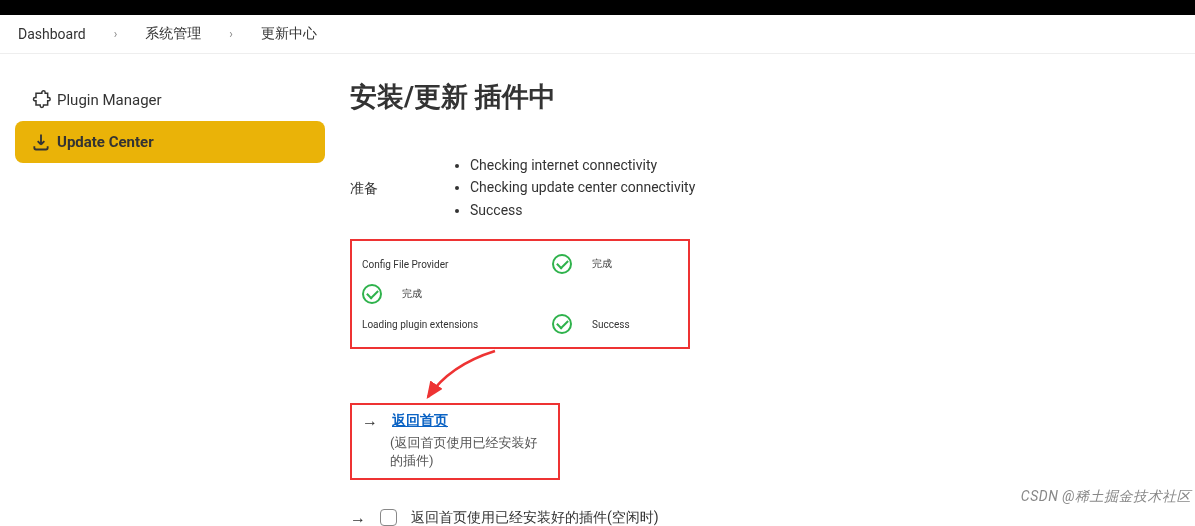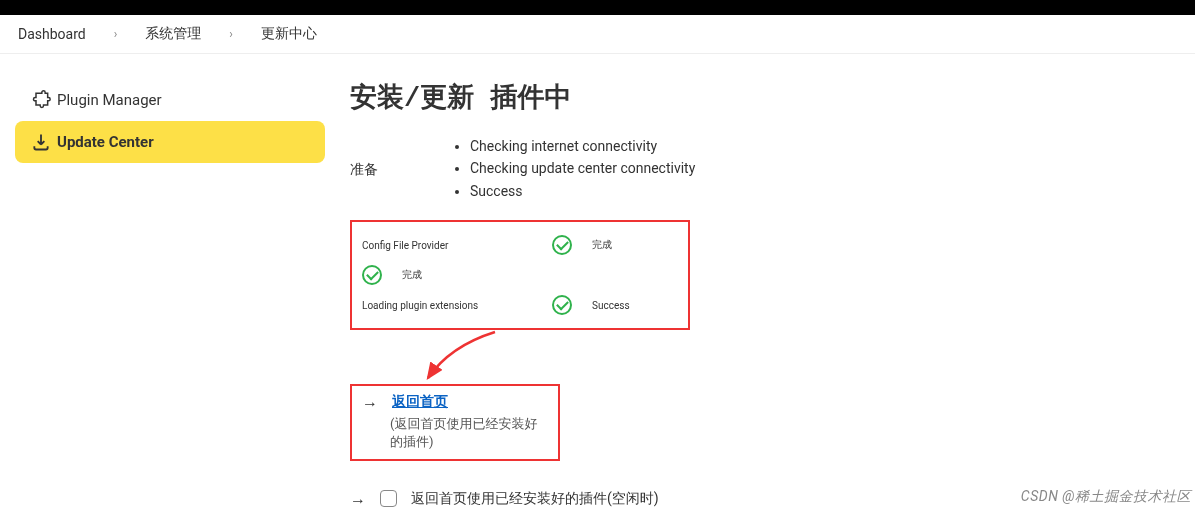"安装/更新 插件中" .title { font-family: Liberation Mono, monospace -> none; margin-bottom: 20px -> 39px }
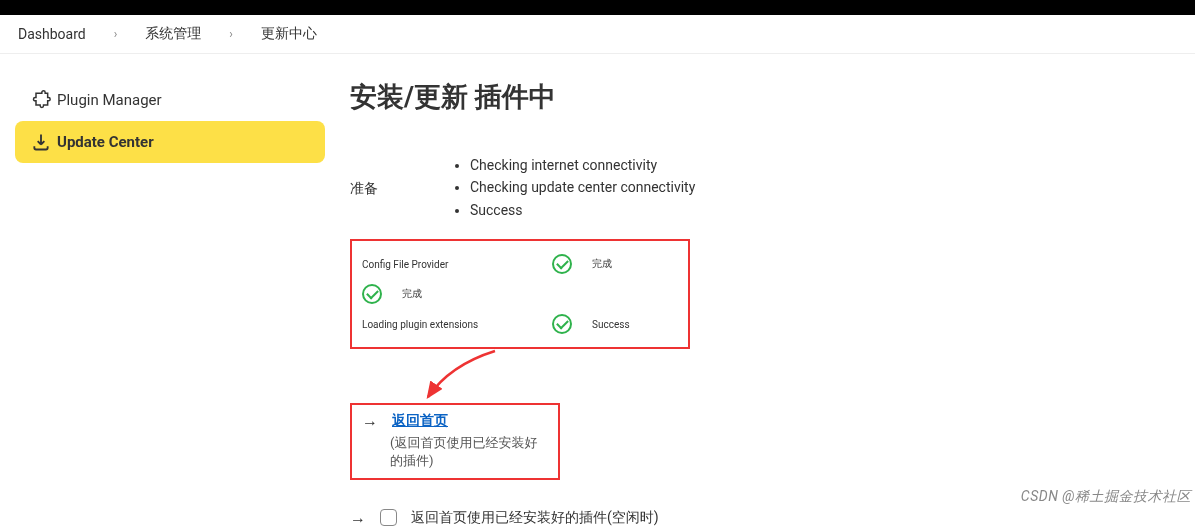"Update Center" .side-item.active { background: #fde047 -> #eab308 }
